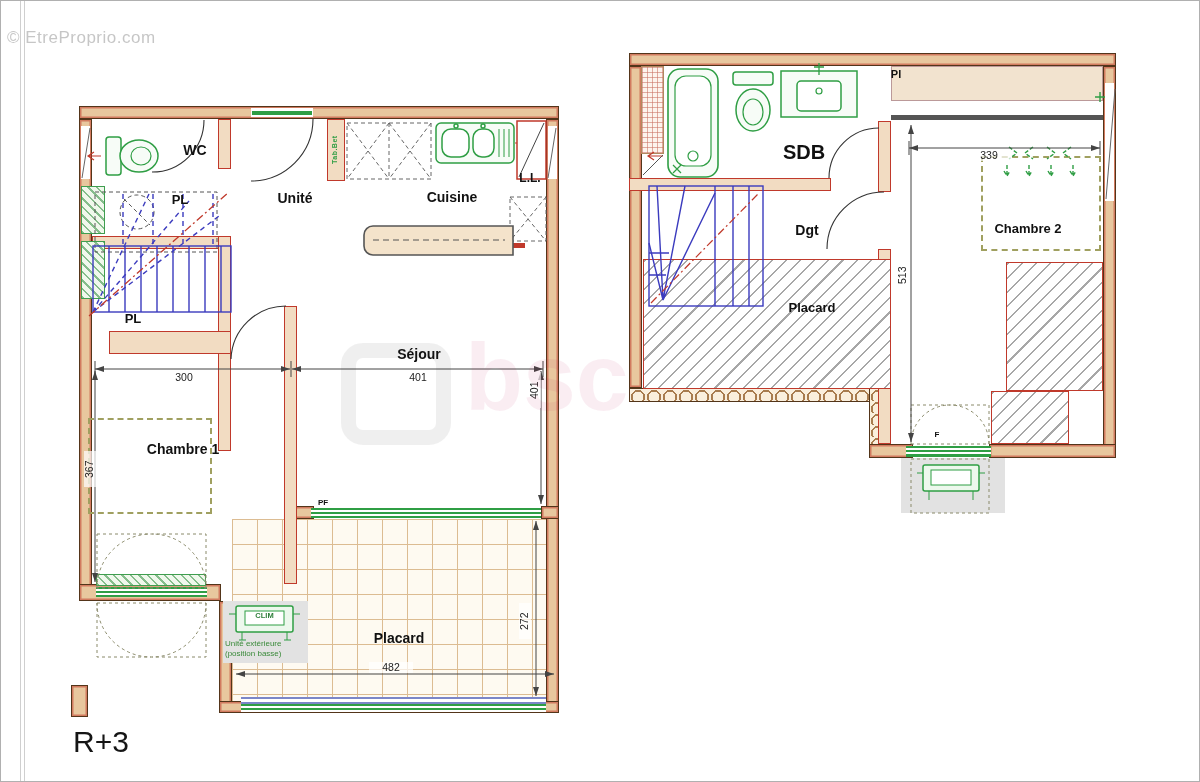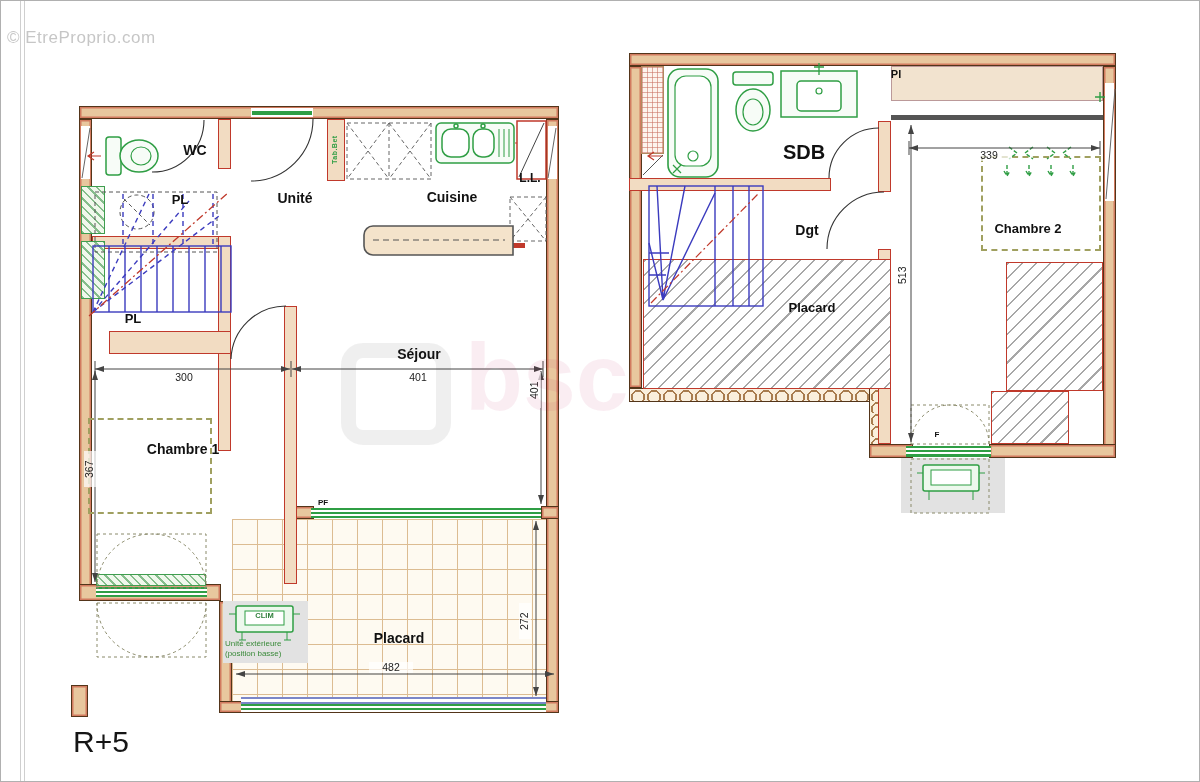"R+5" div.title { text: R+5 -> R+3 }
